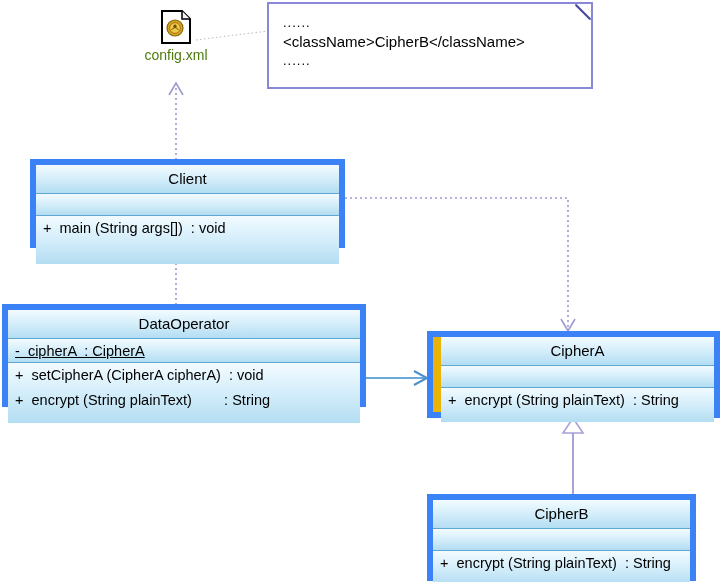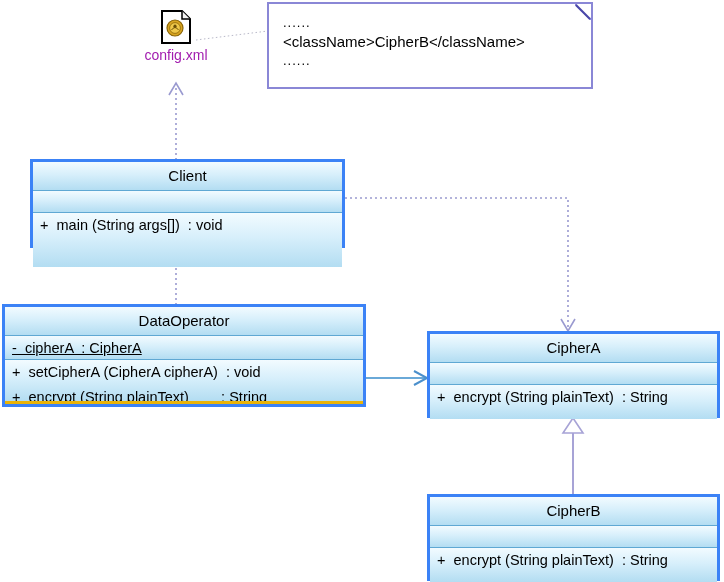"config.xml" .file-caption { color: #a21caf -> #4d7c0f }
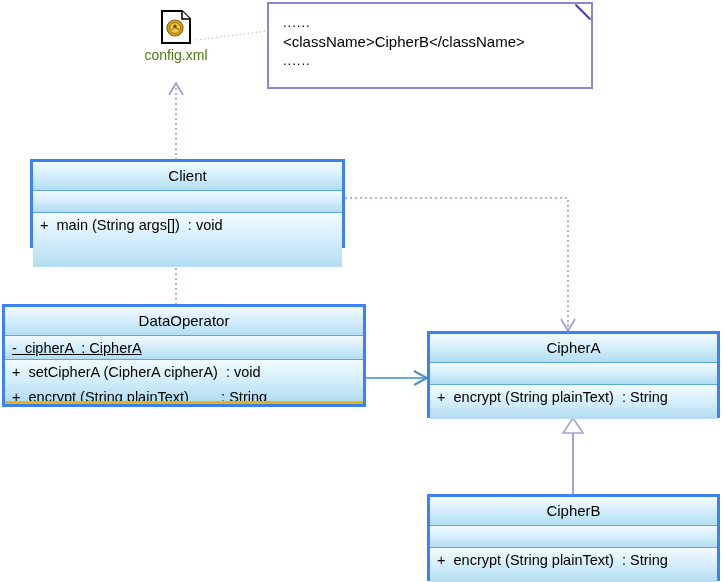"Client" .uml-class { border: 3px solid #3b82f6 -> 6px solid #3b82f6 }
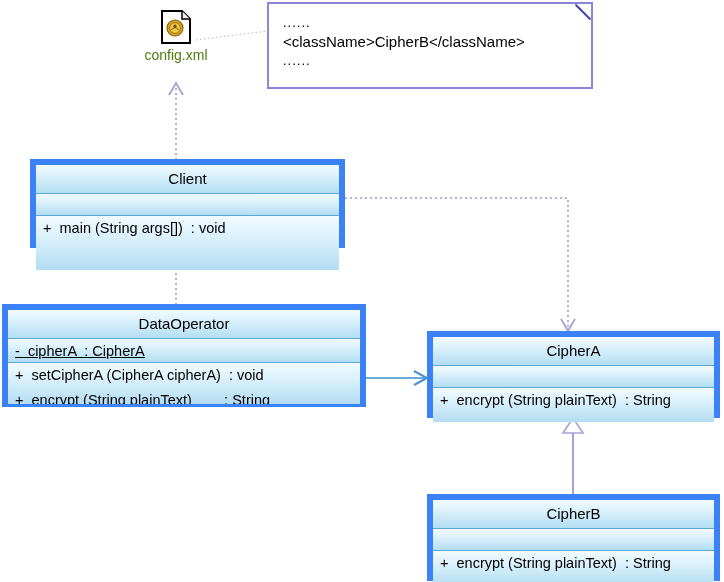"+ main (String args[]) :" div.uml-compartment { height: 54px -> 48px }
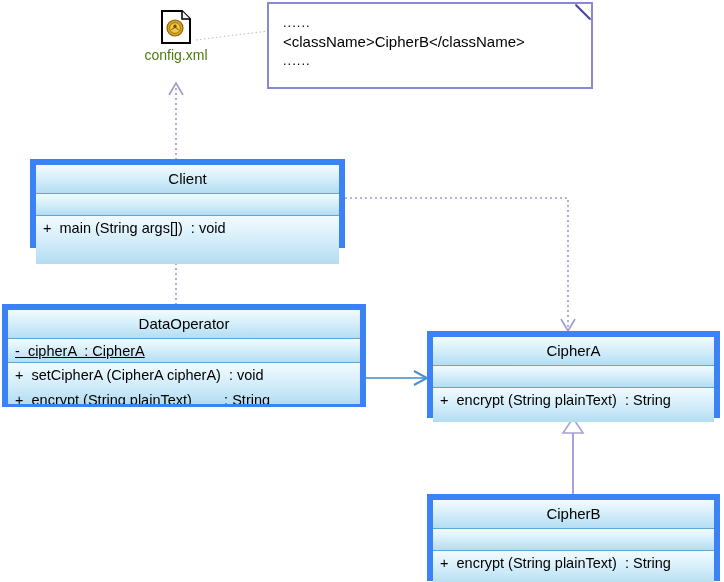"CipherA" div.uml-class { padding-left: none -> 8px }
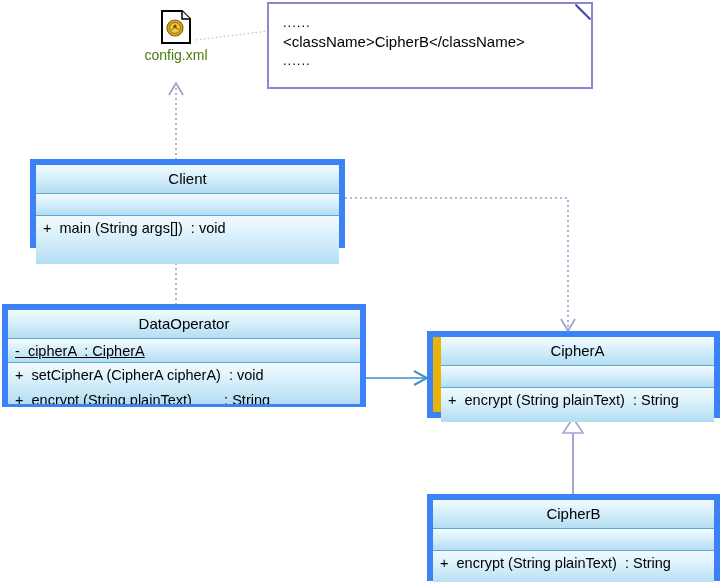"+ setCipherA (CipherA cipherA) :" div.uml-compartment { height: 41px -> 60px }
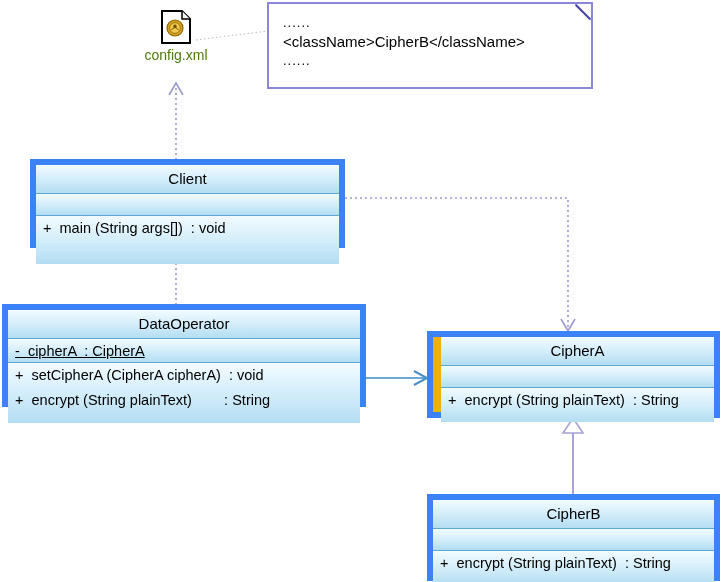"CipherB" div.uml-class { width: 293px -> 269px }
